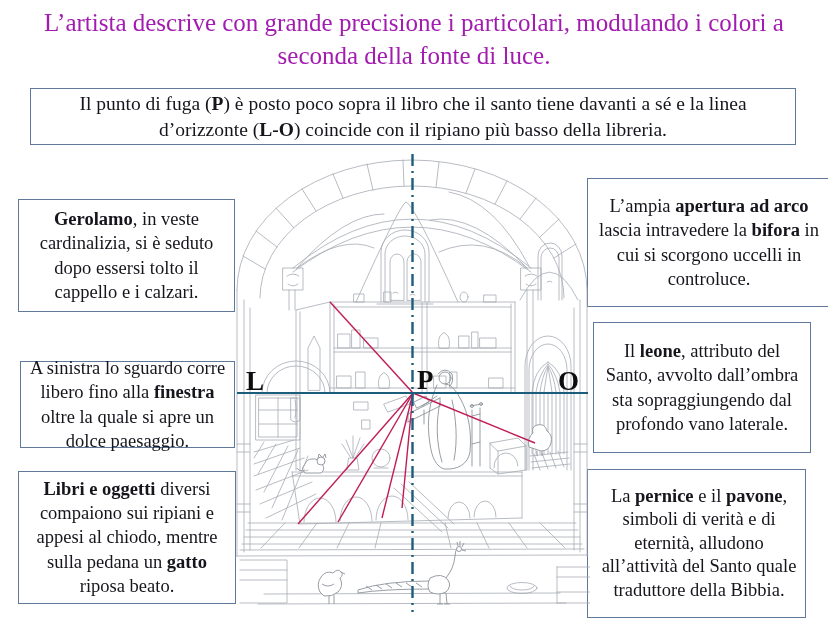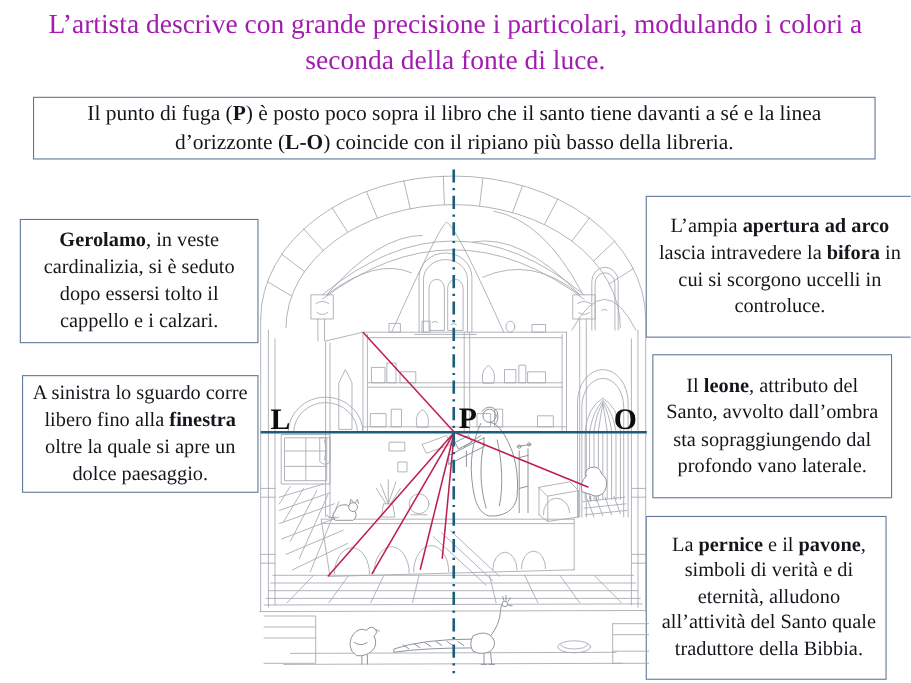"A sinistra lo sguardo corre" #boxL2 { height: 107px -> 87px; top: 341px -> 361px }
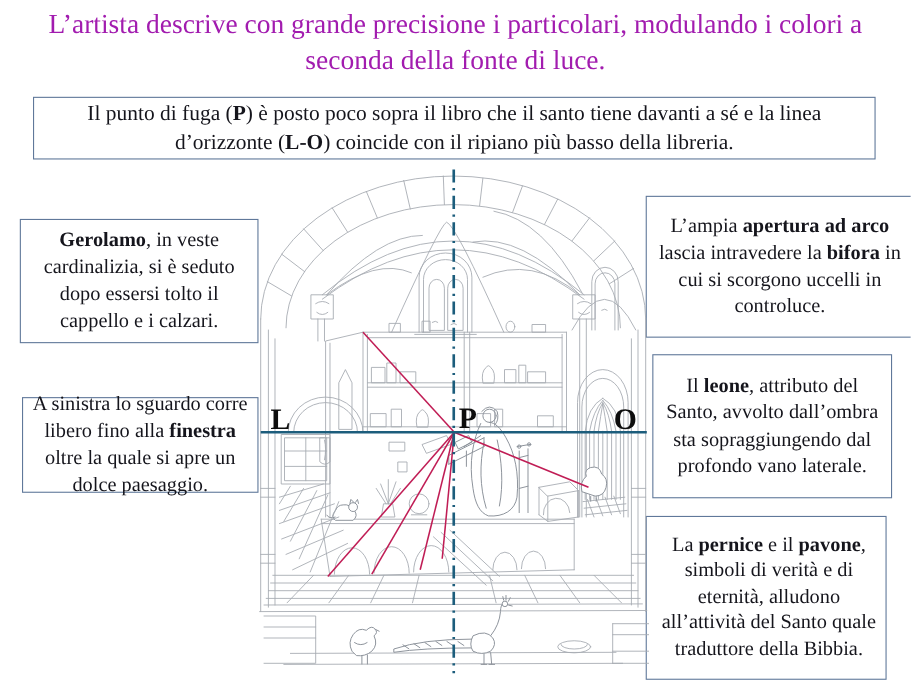"Libri e oggetti diversi compaiono" div.note { html: none -> <div> <div><b>Libri e oggetti</b><span> diversi compaiono sui ripiani e appesi al chiodo, mentre sulla pedana un </span><b>gatto</b><span> riposa beato.</span></div> </div> }
